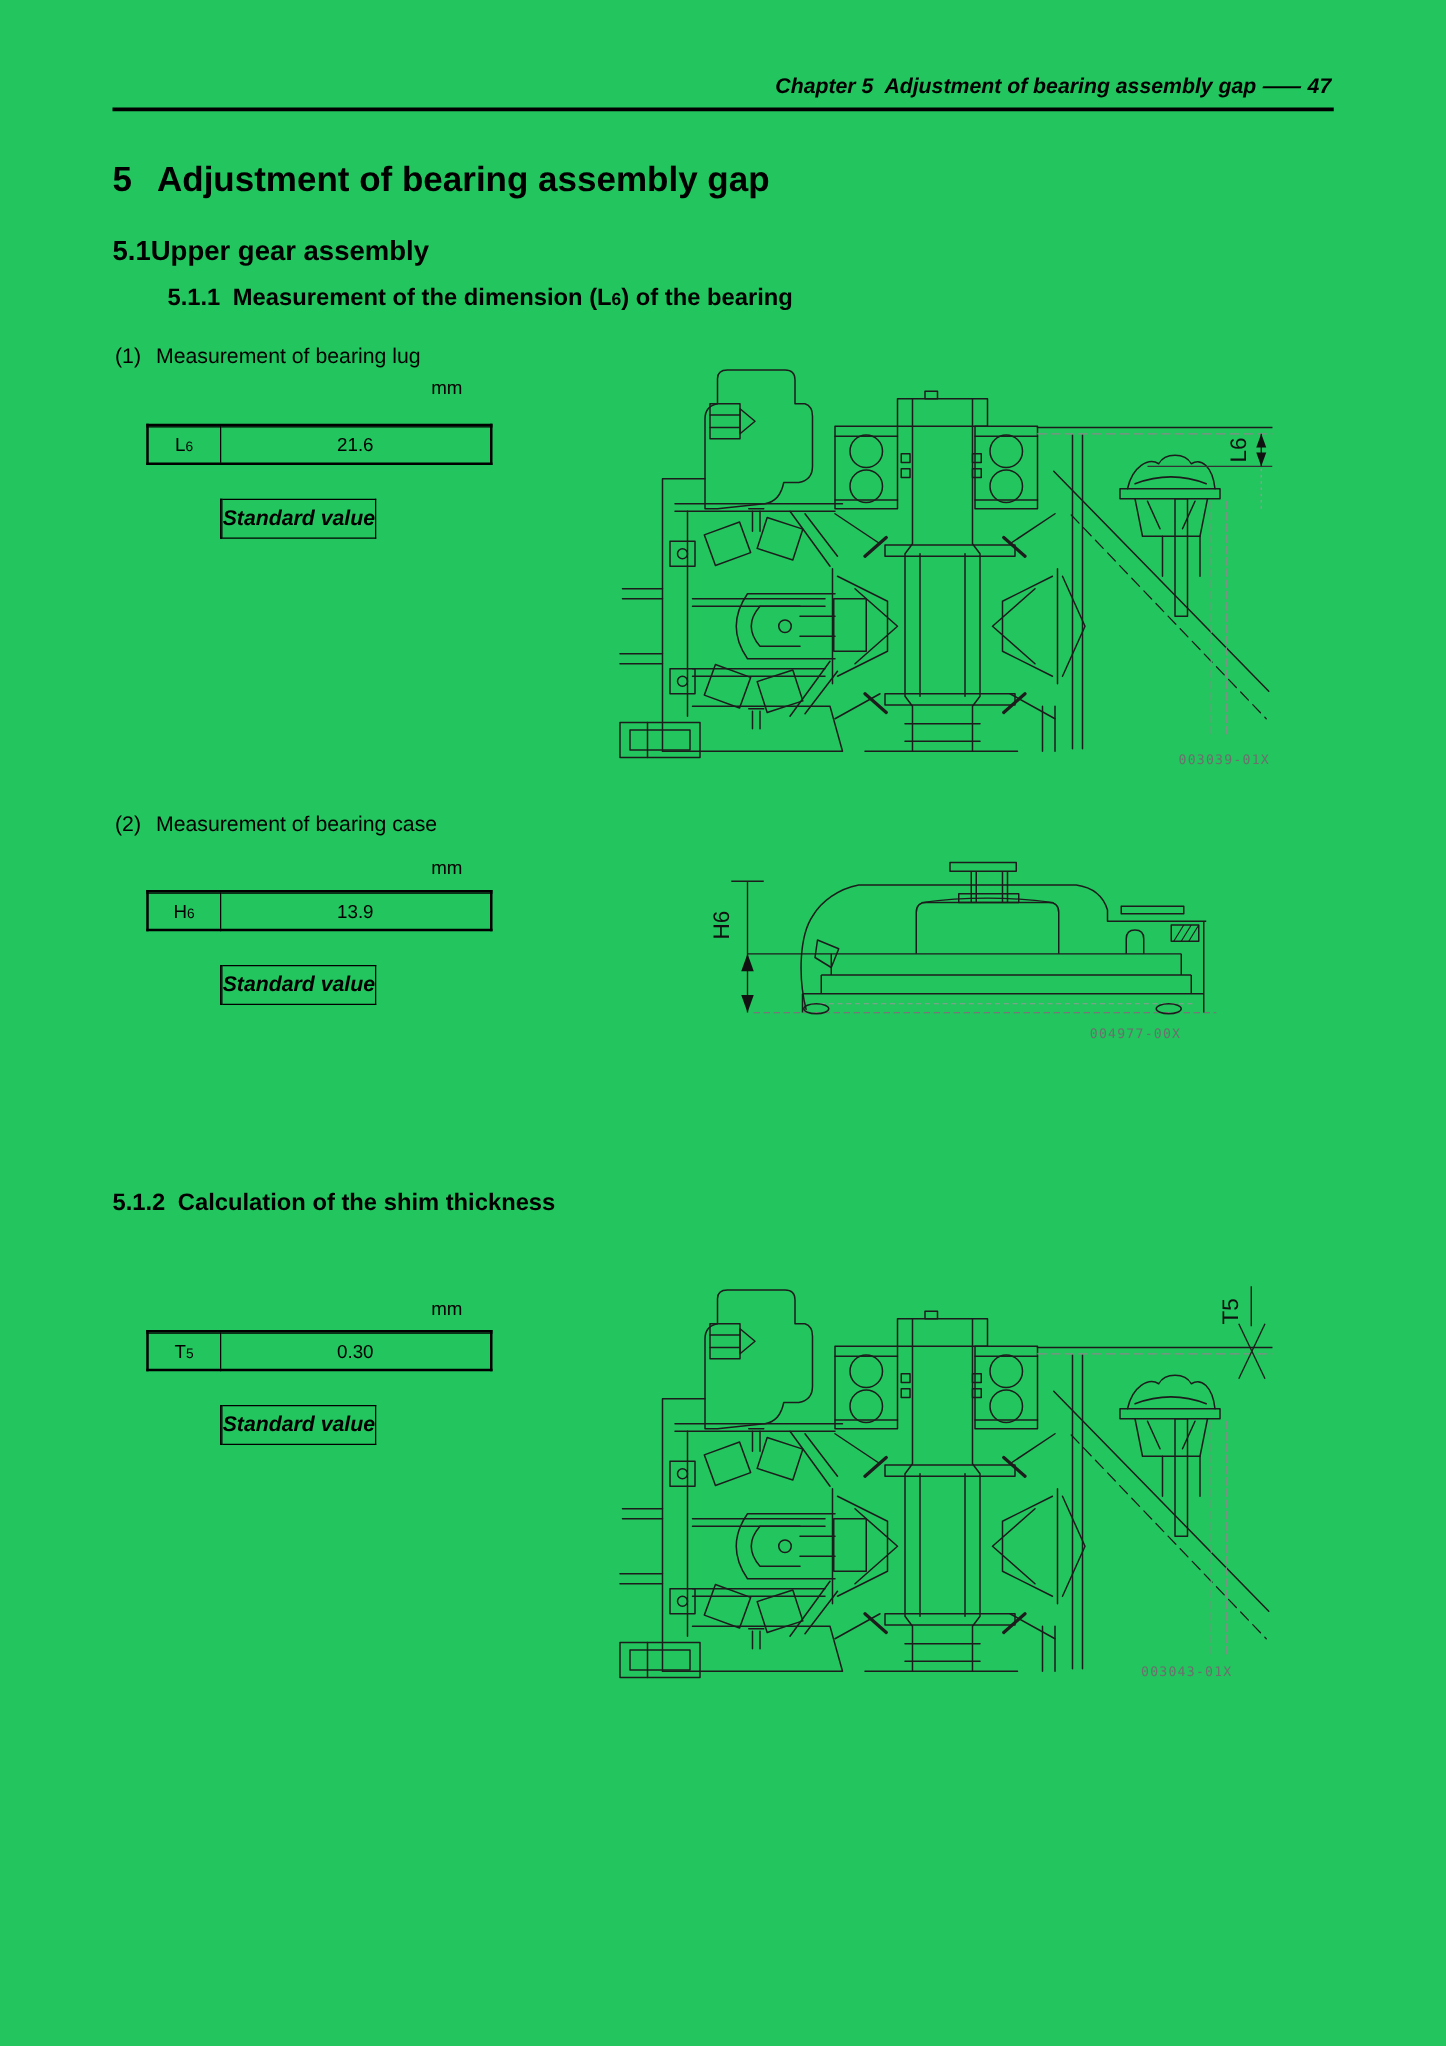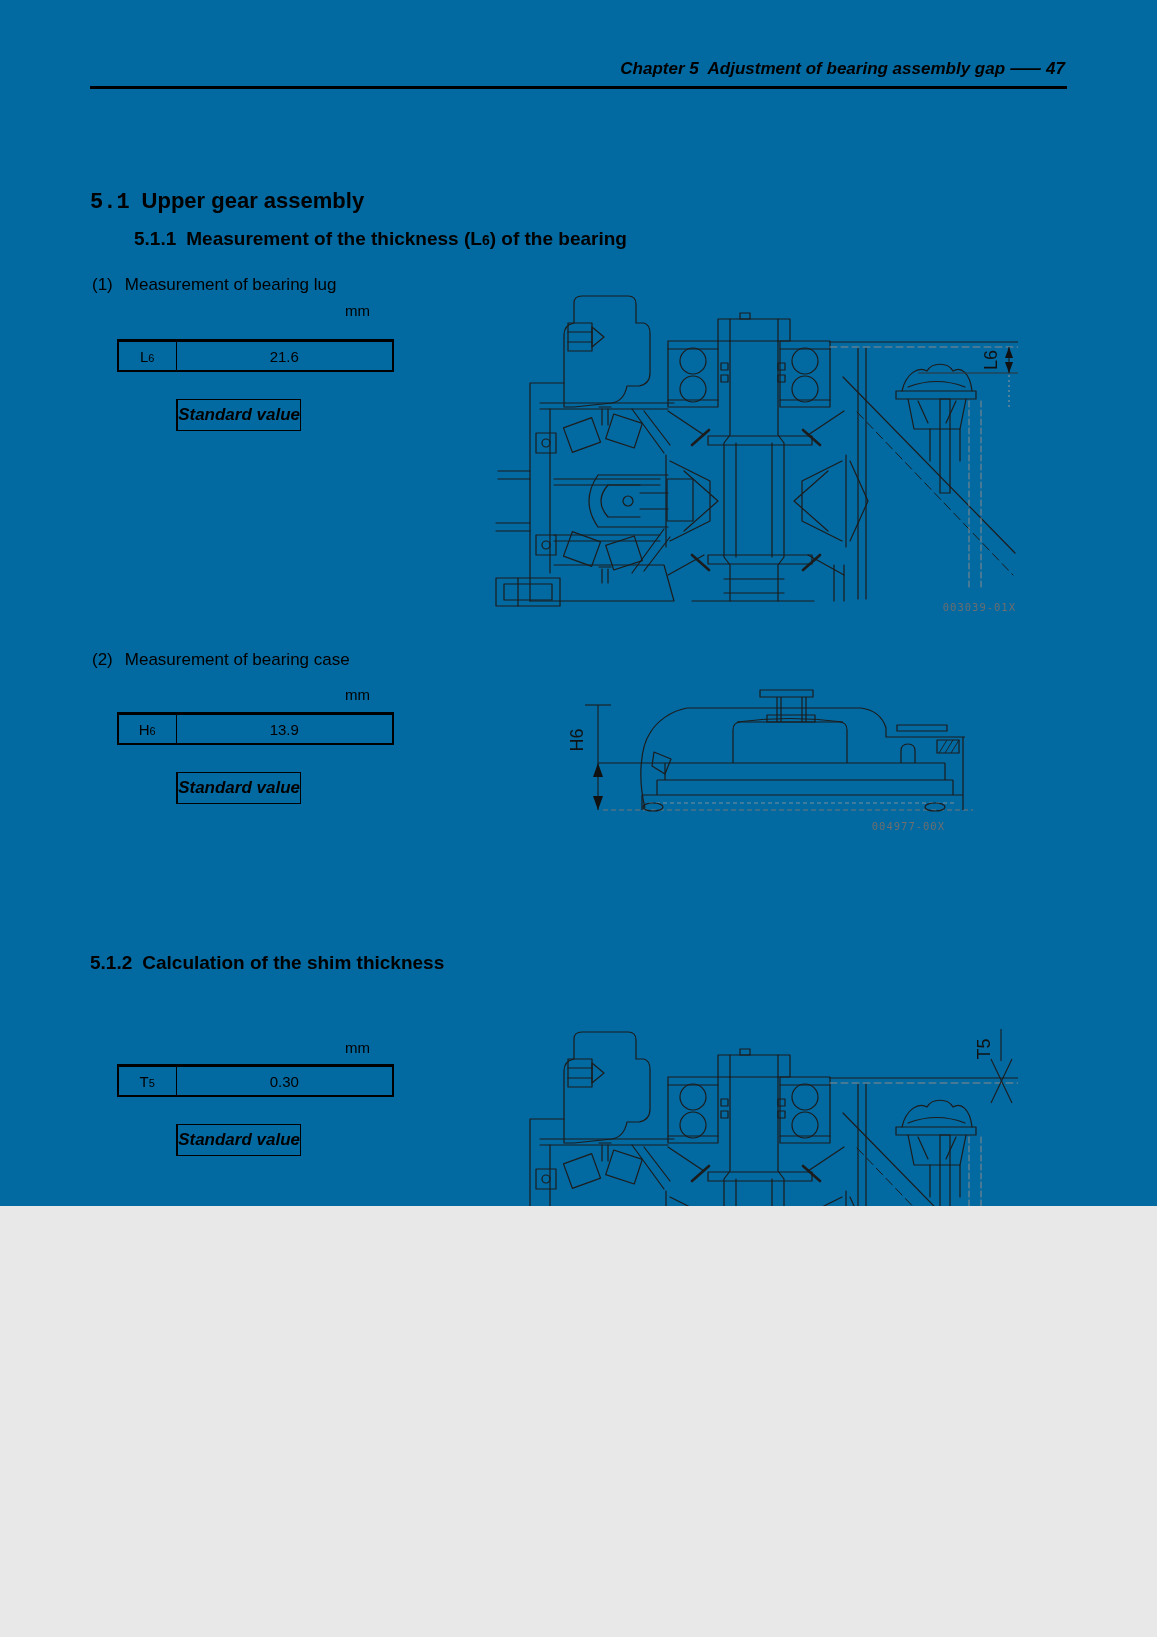"Chapter 5 Adjustment of bearing" .page { background: #0369a1 -> #22c55e; height: 1206px -> 1637px }
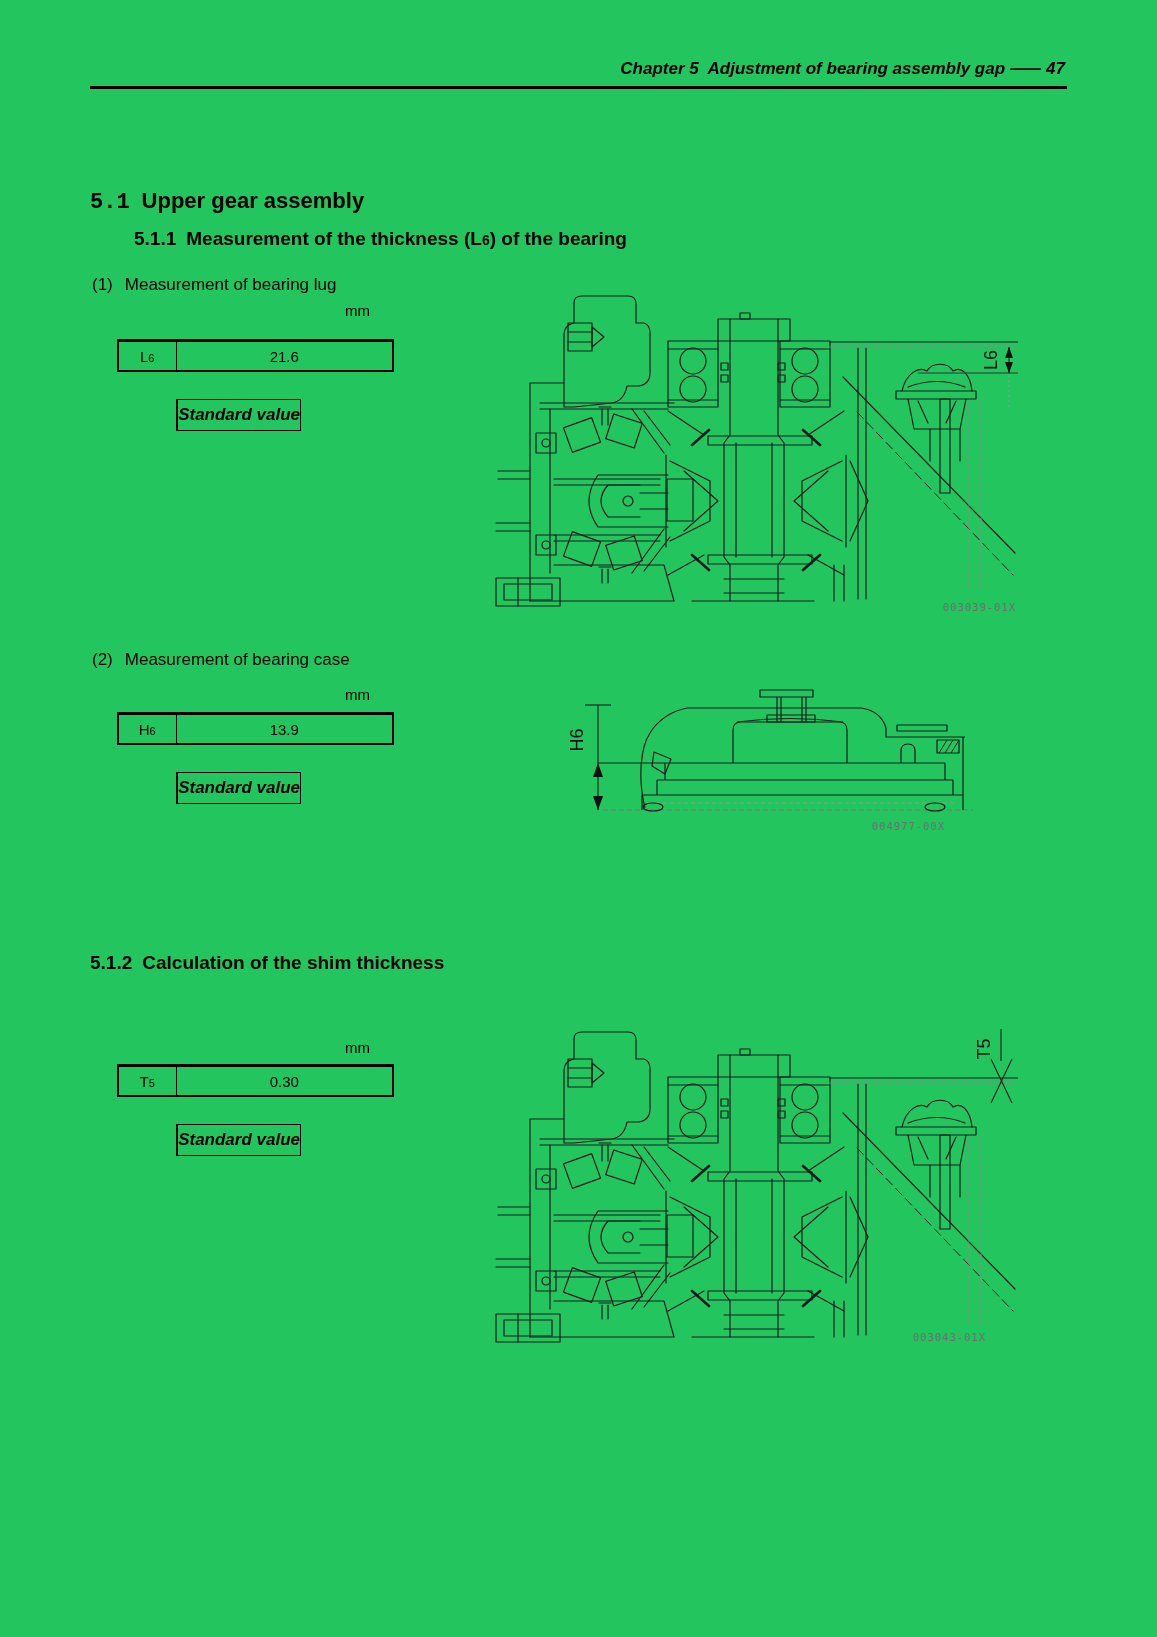"5 Adjustment of bearing assembly" div.h1 { html: none -> <div> <span>5</span><span>Adjustment of bearing assembly gap</span> </div> }
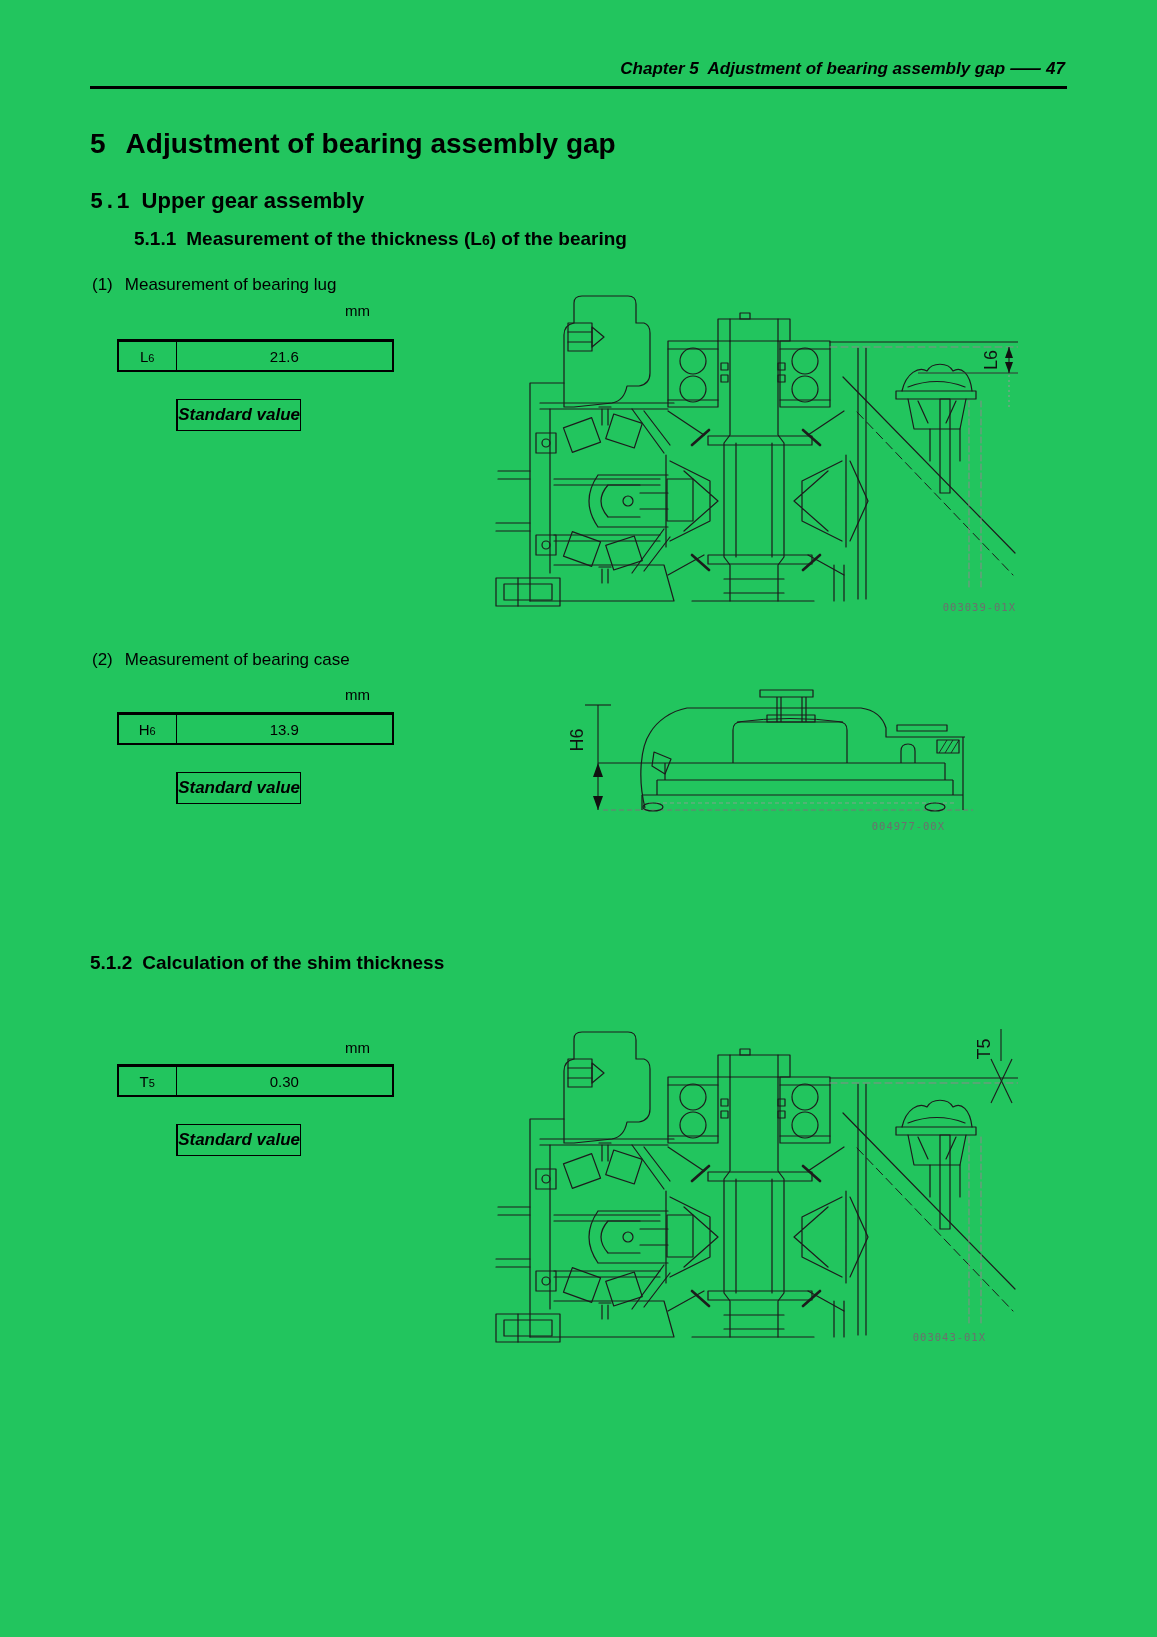"5.1" .h2 .num { font-family: Liberation Mono, monospace -> none; margin-right: 12px -> none }
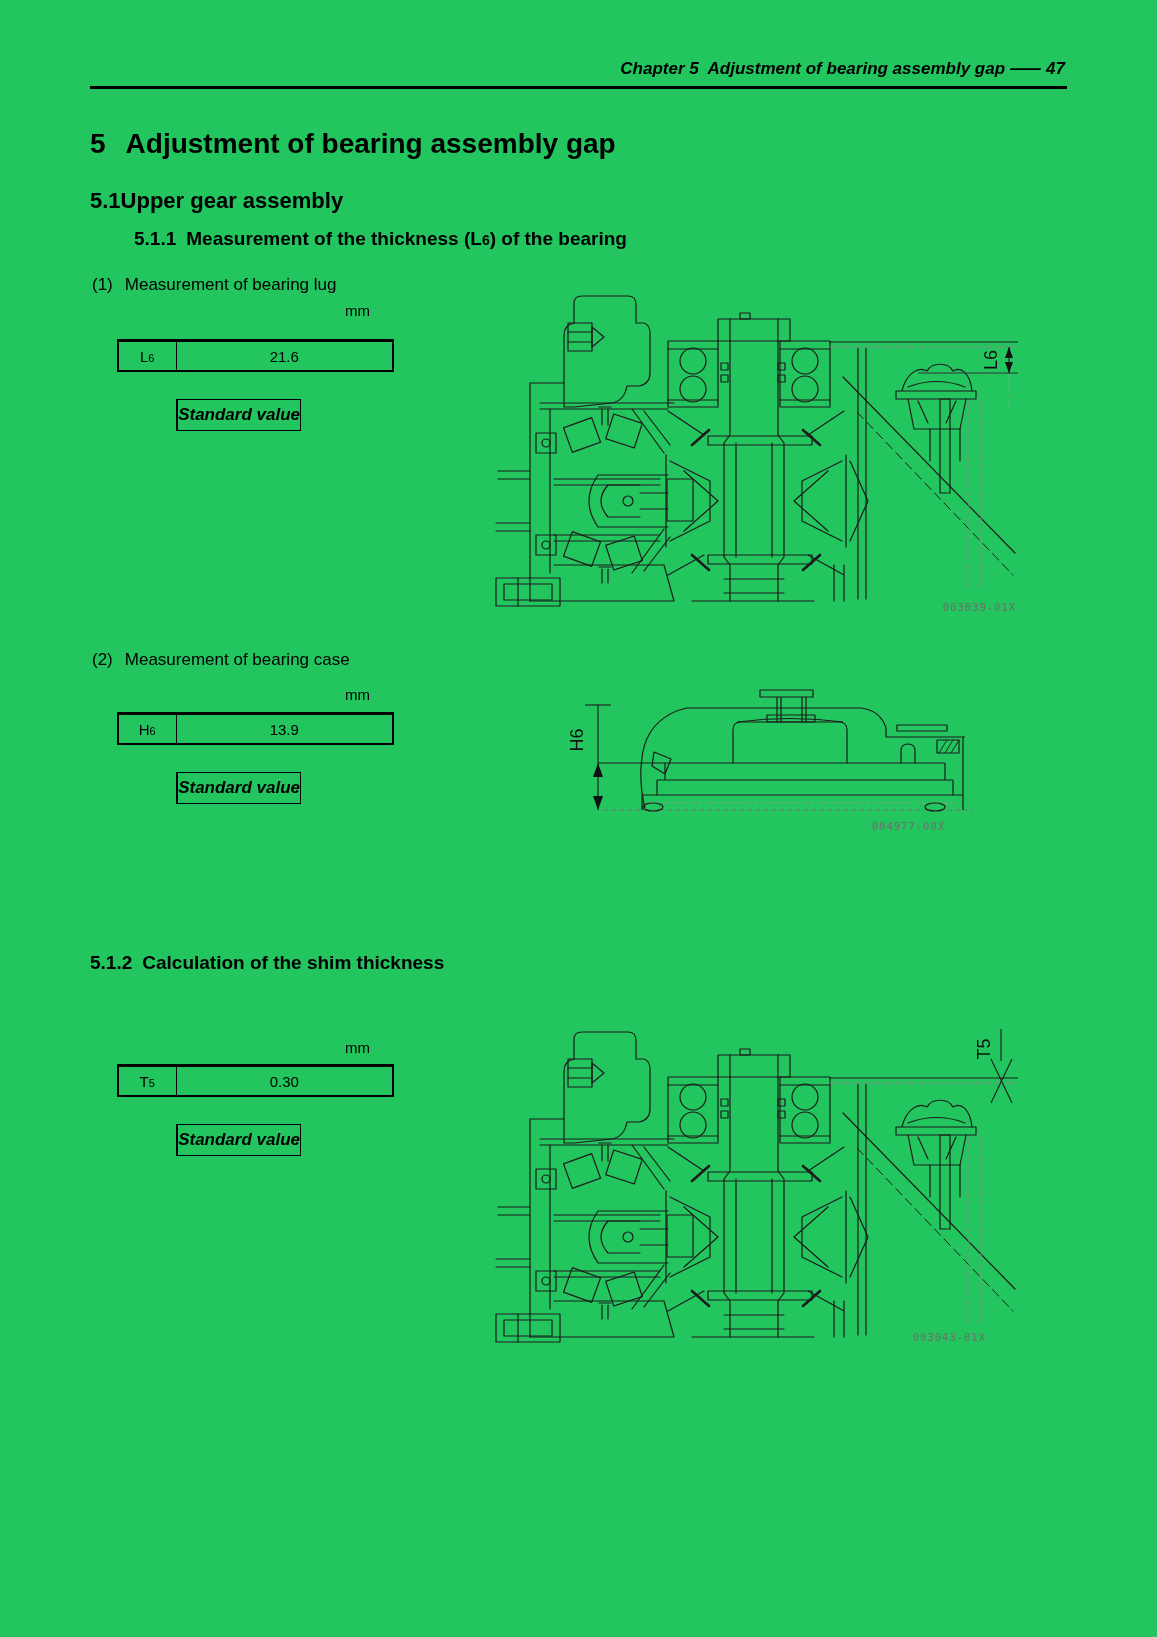"Measurement of the thickness (L" span { text: thickness -> dimension }
